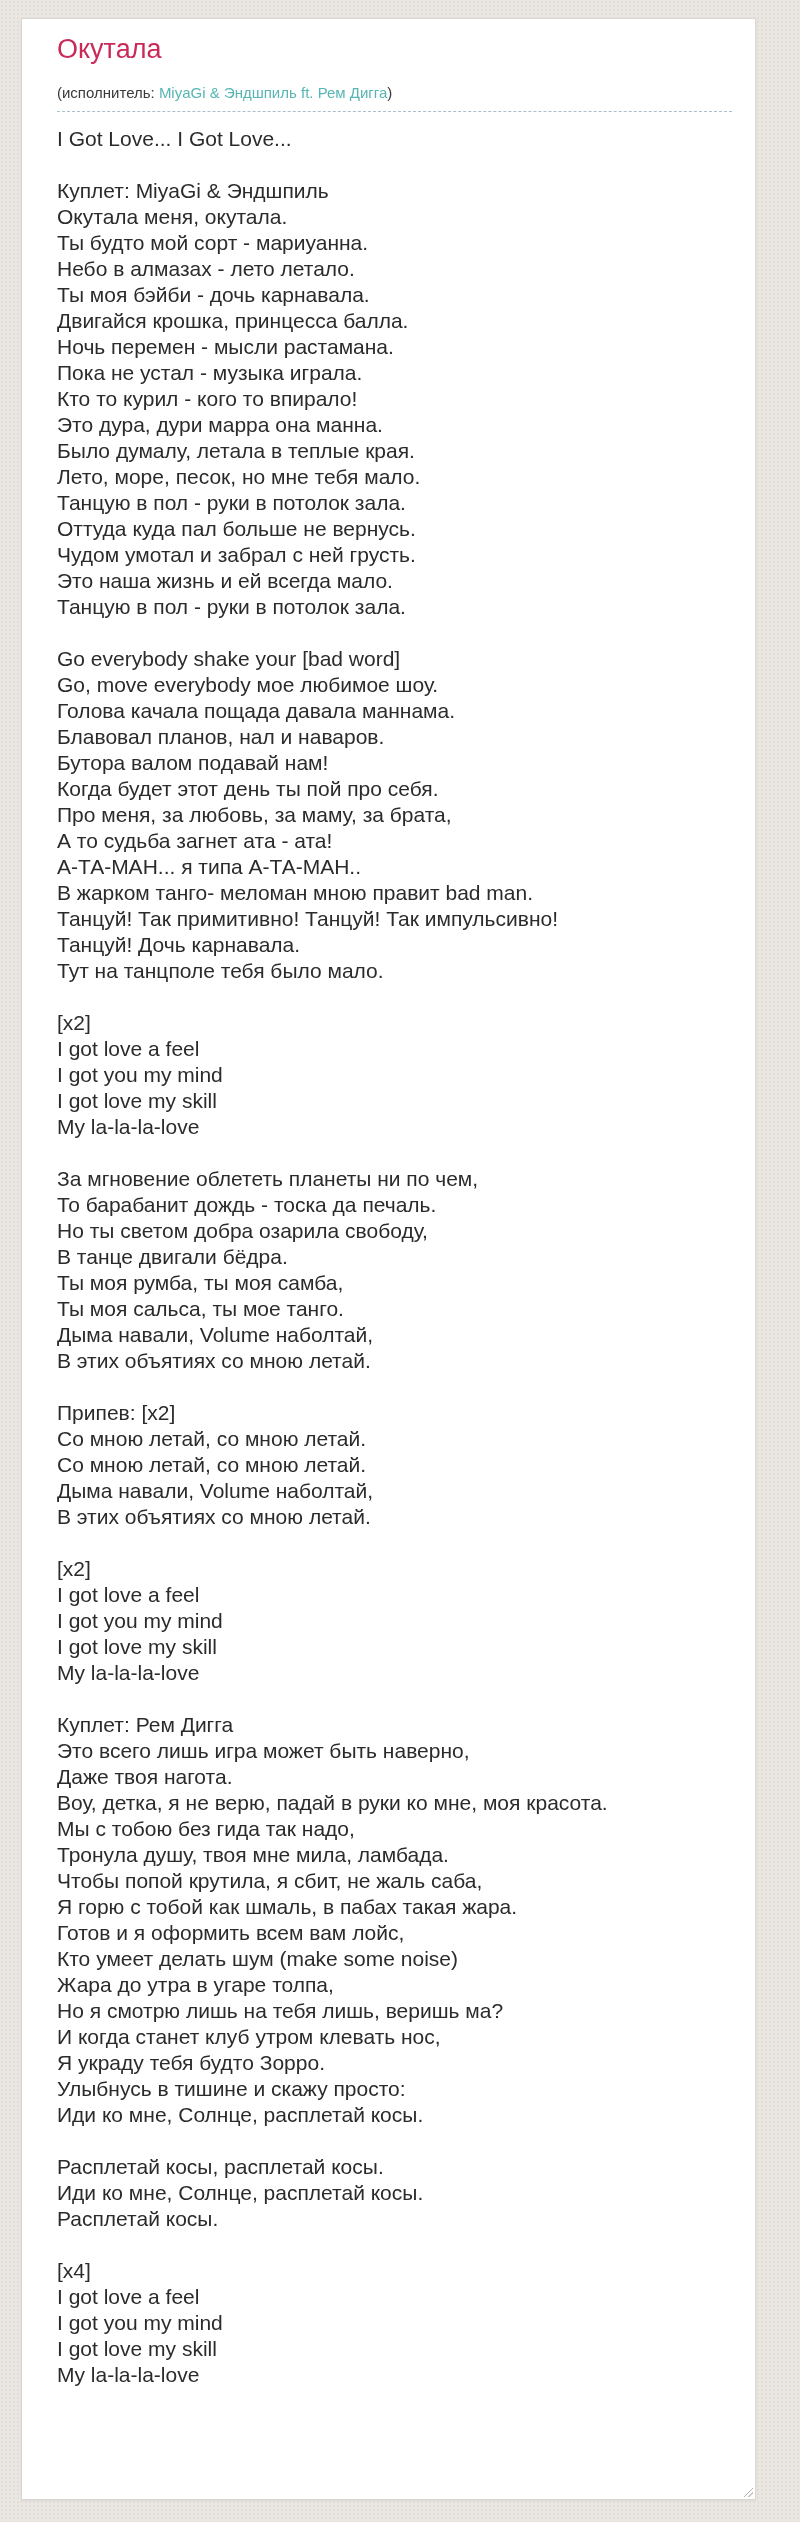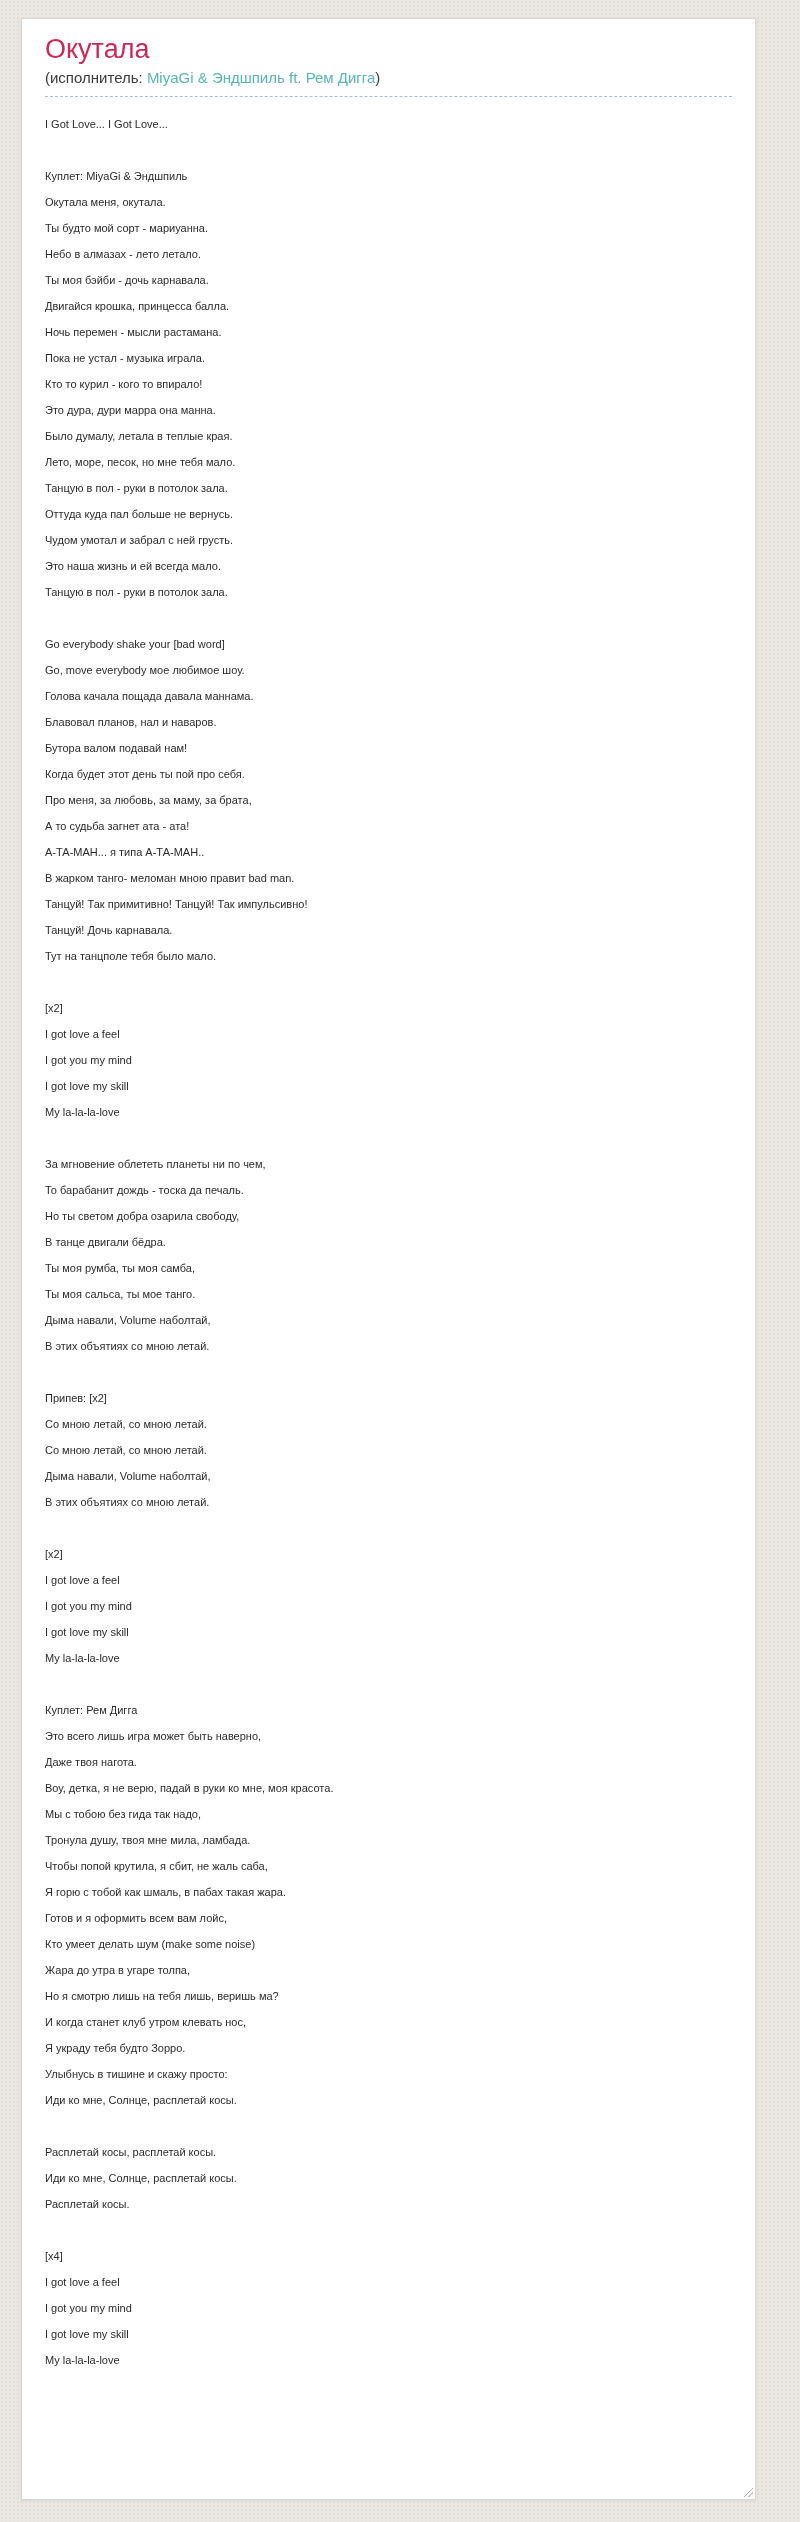"Окутала" .card { padding: 12px 23px 0 23px -> 12px 23px 0 35px }
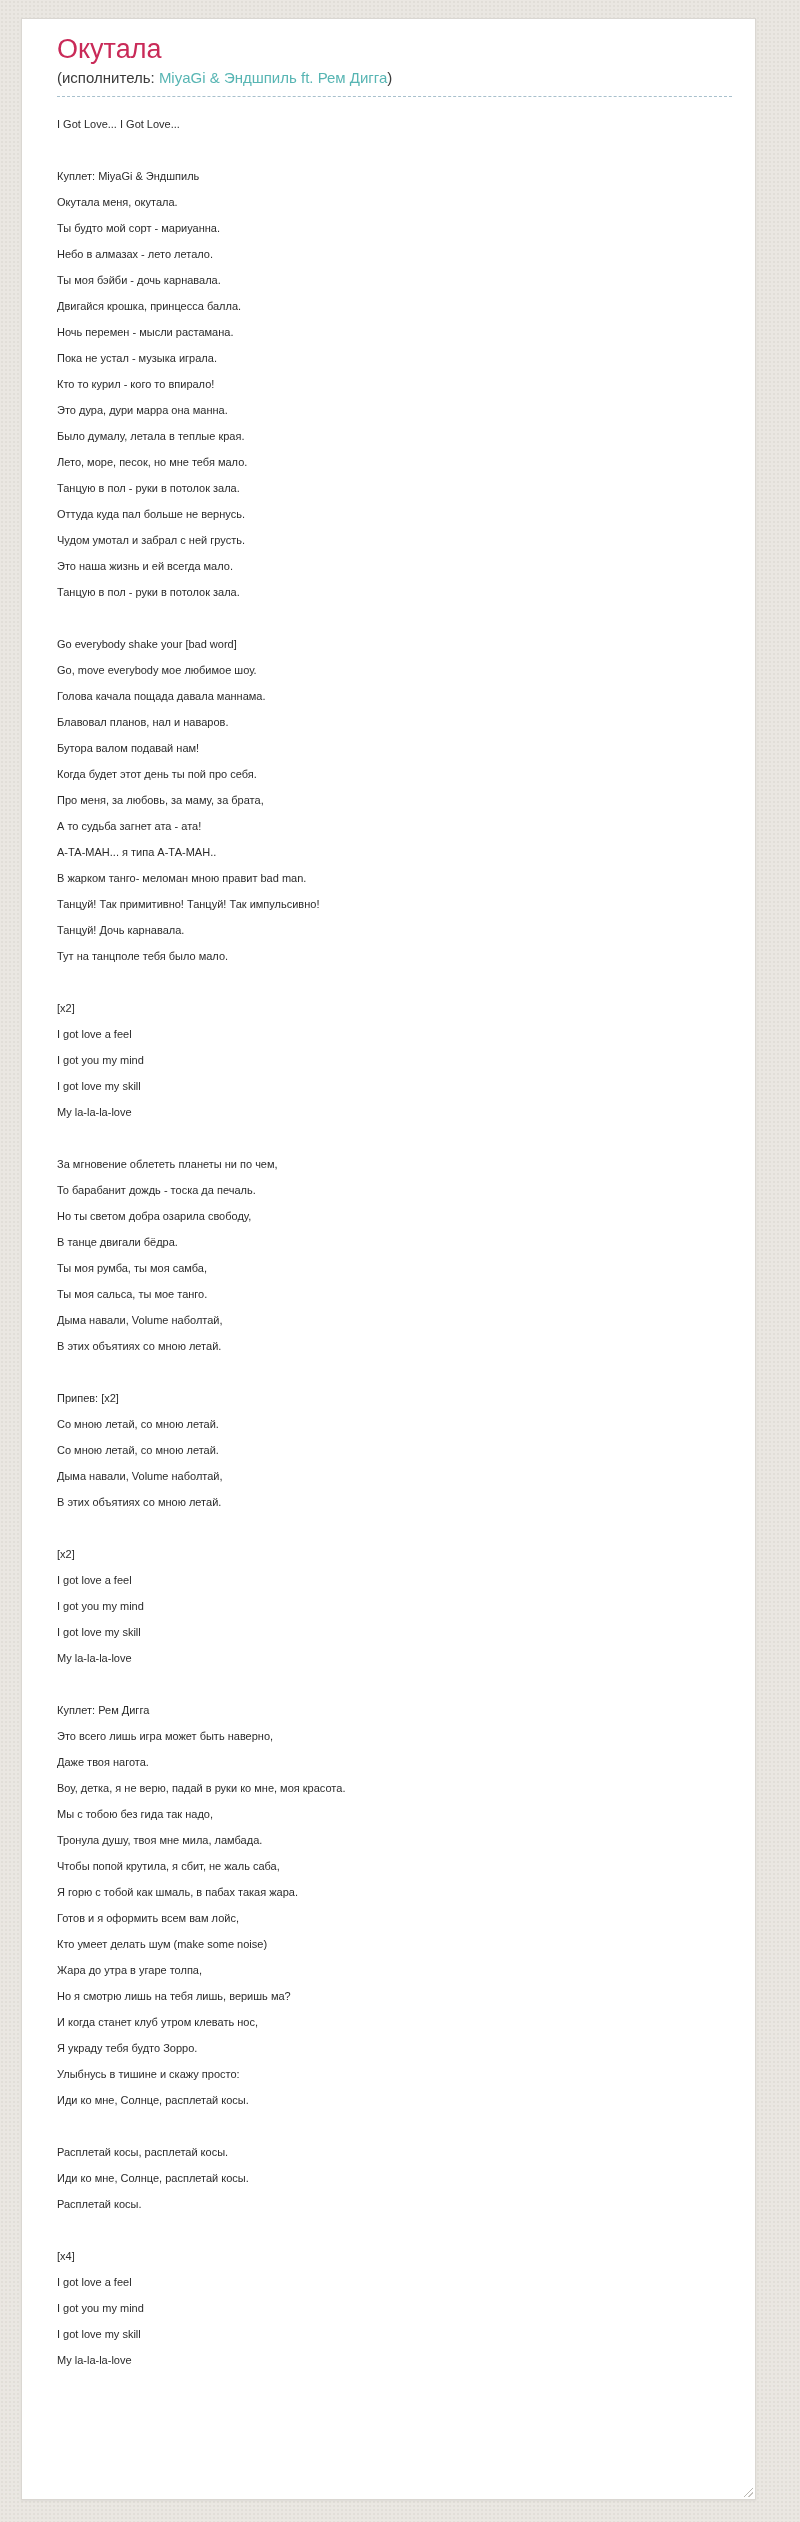"(исполнитель: MiyaGi & Эндшпиль ft." .artist-line { margin-top: 2px -> 17px }
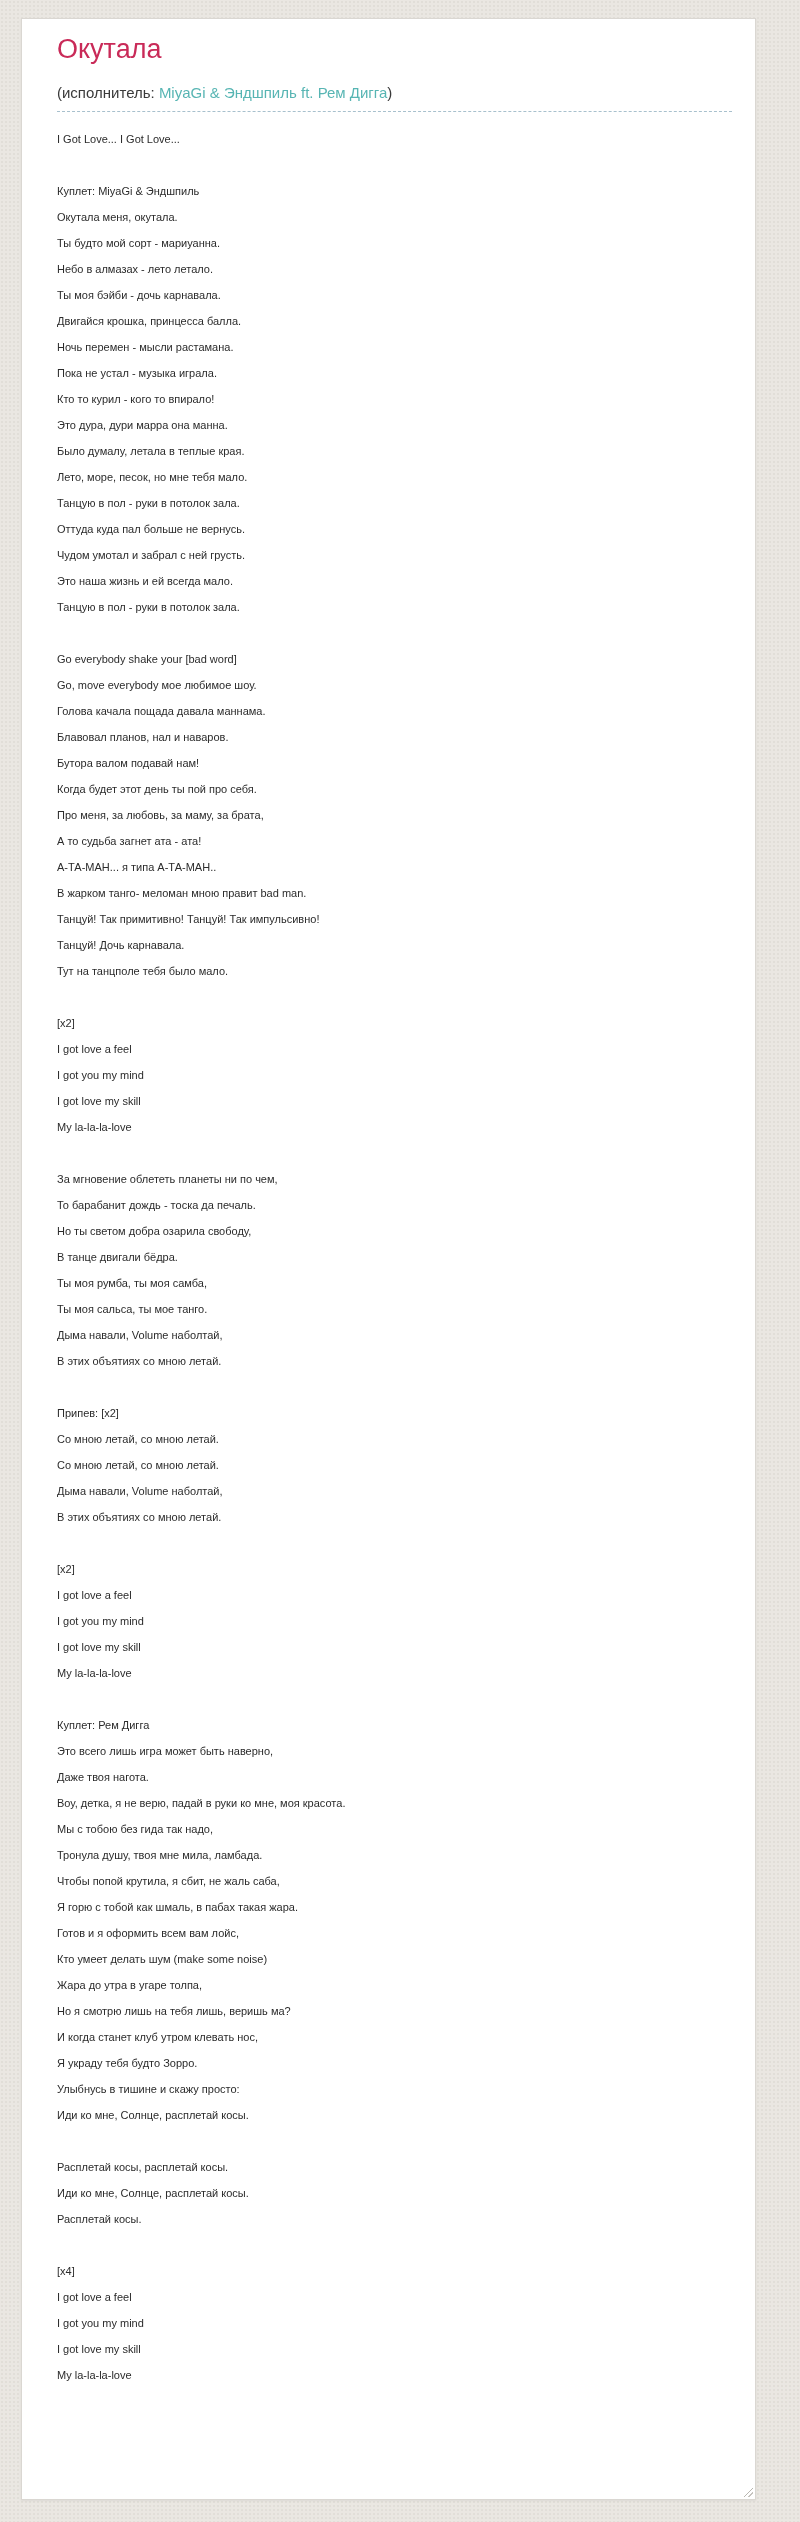"I Got Love... I Got" .lyrics { font-size: 11px -> 21px }
